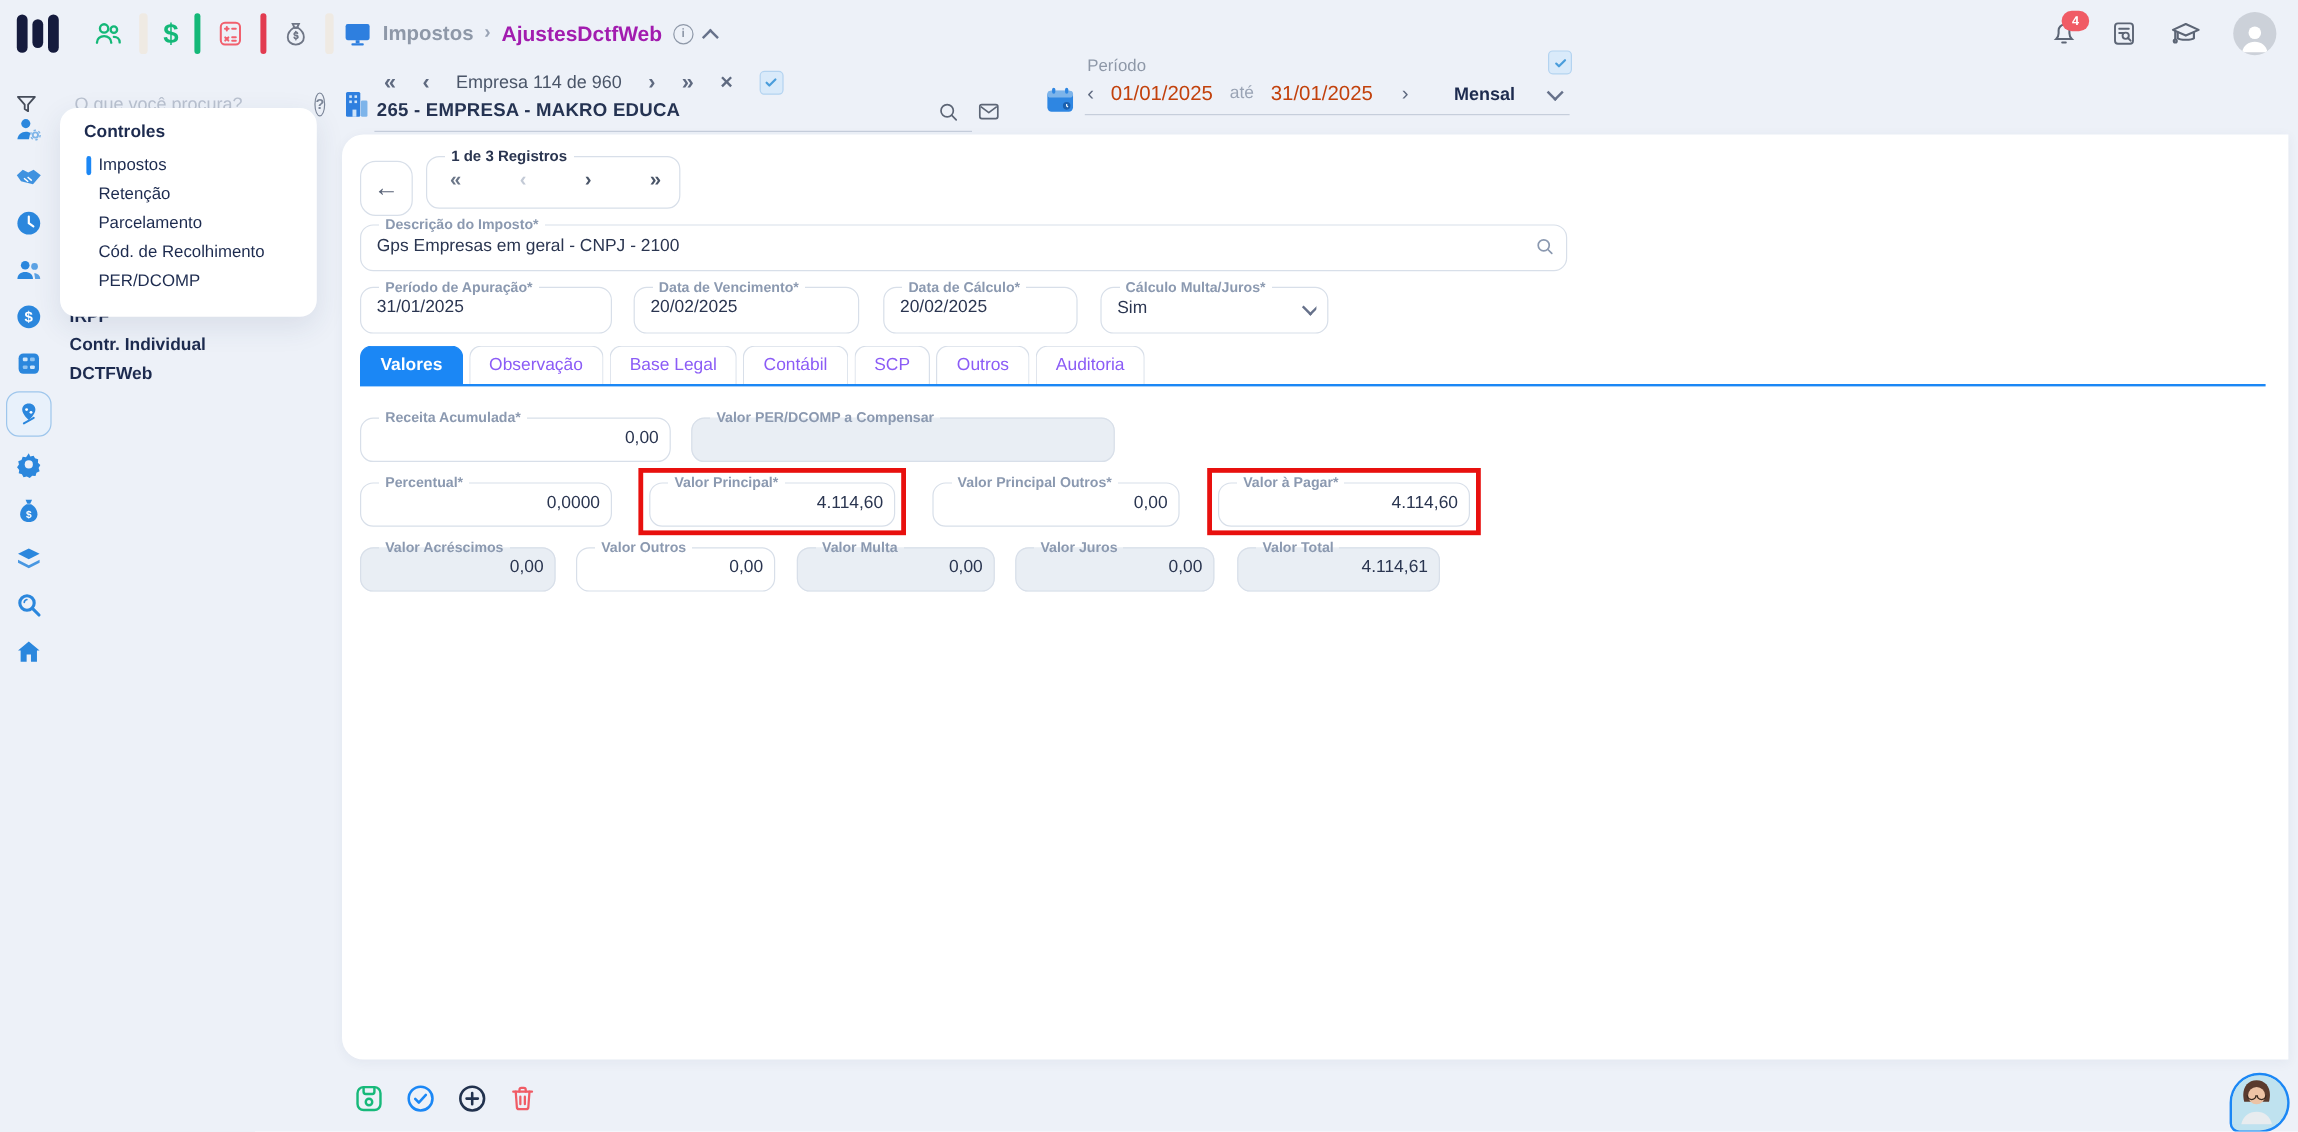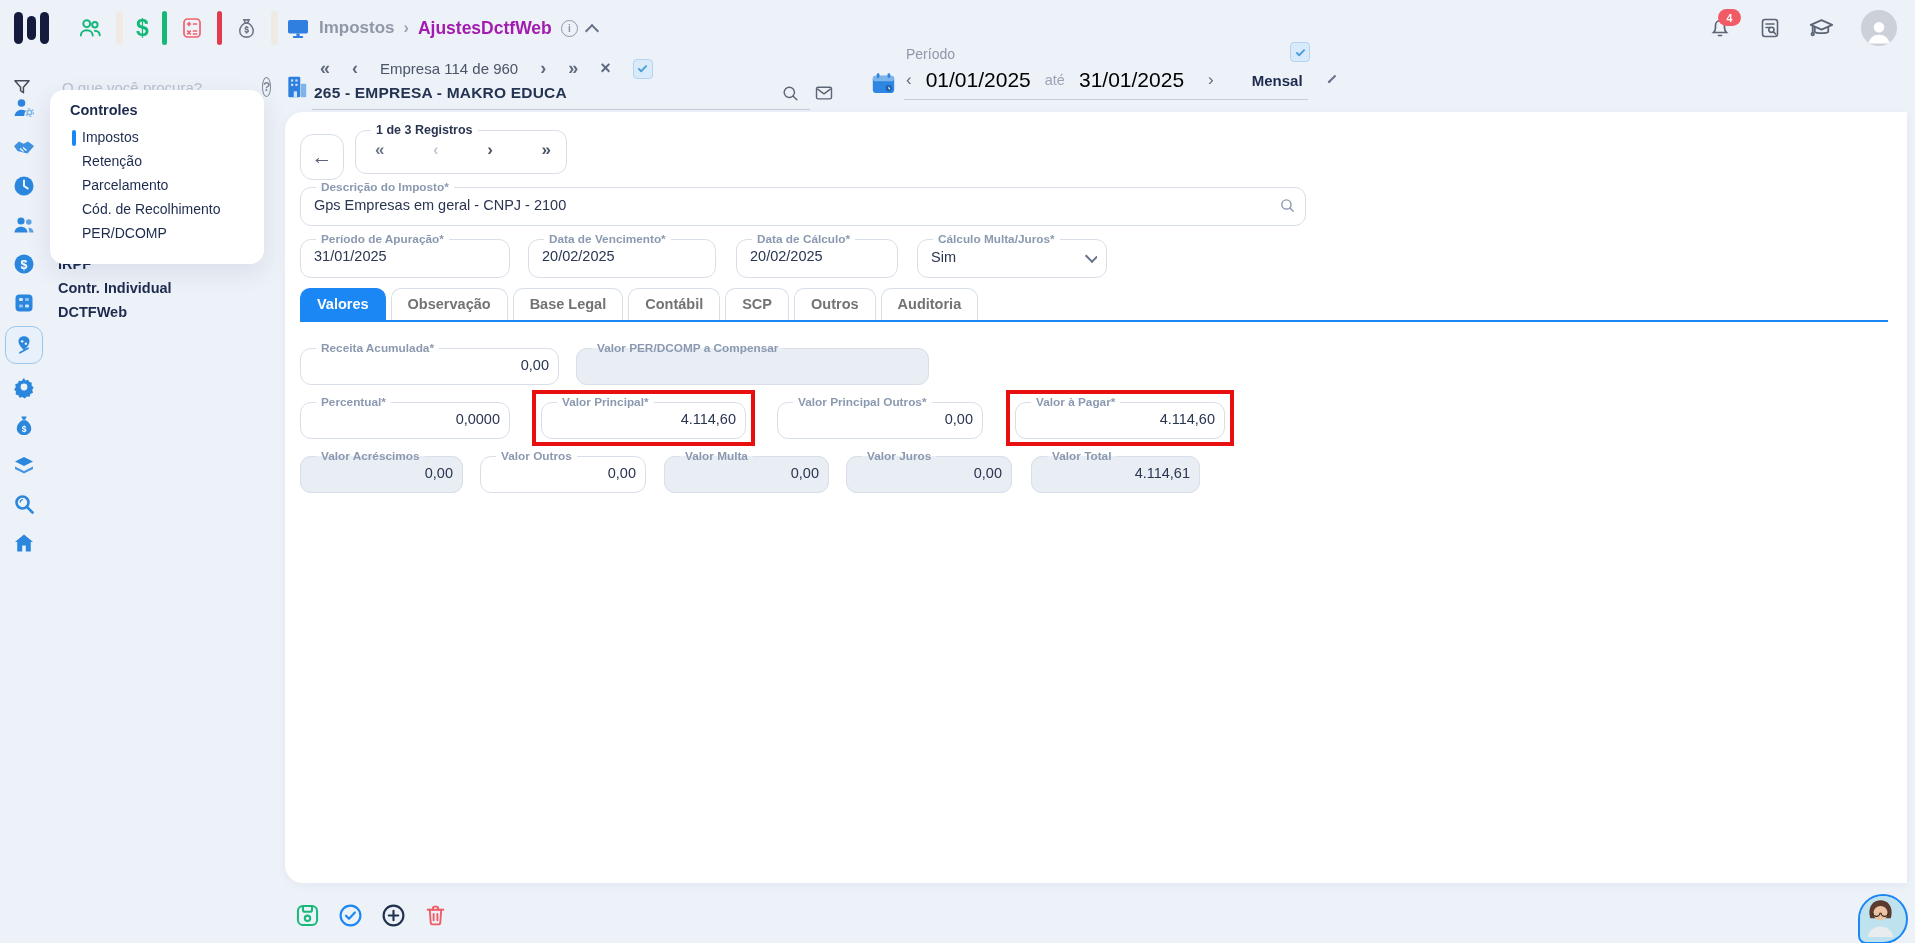"01/01/2025" .per-date { color: #000000 -> #c2410c; font-size: 21px -> 17px }
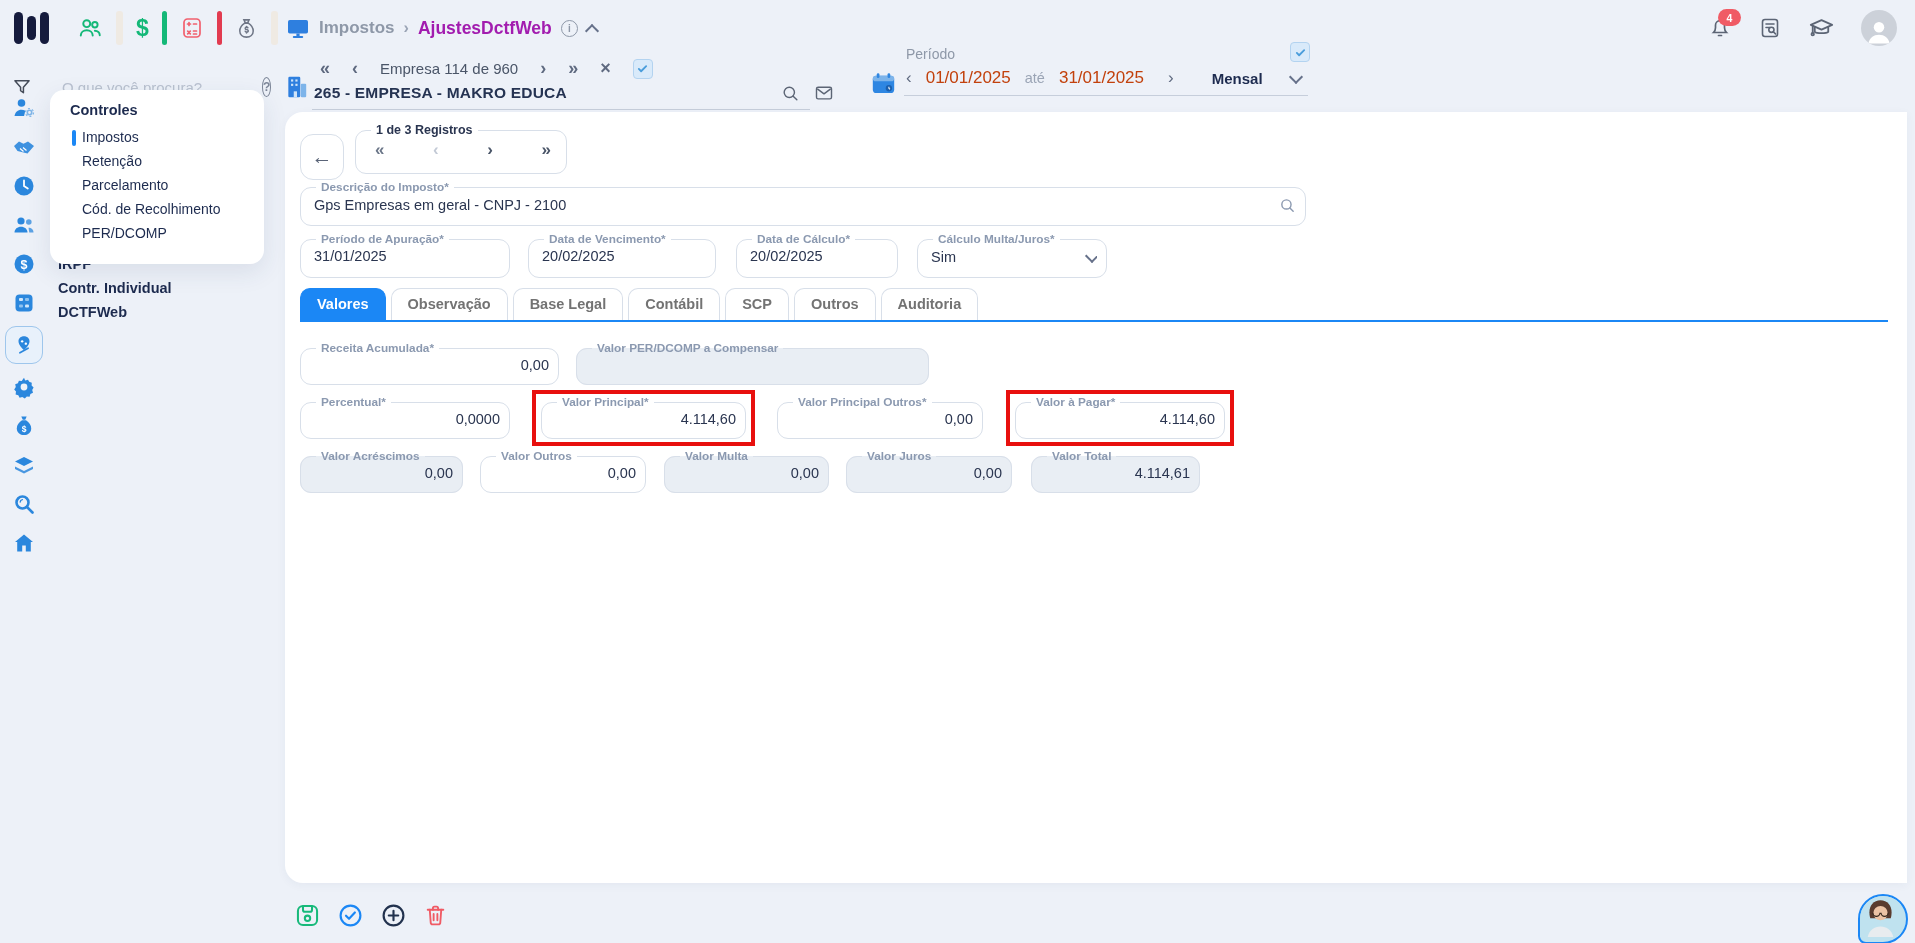"Observação" .tab { color: #737373 -> #8b5cf6; font-weight: bold -> none }
